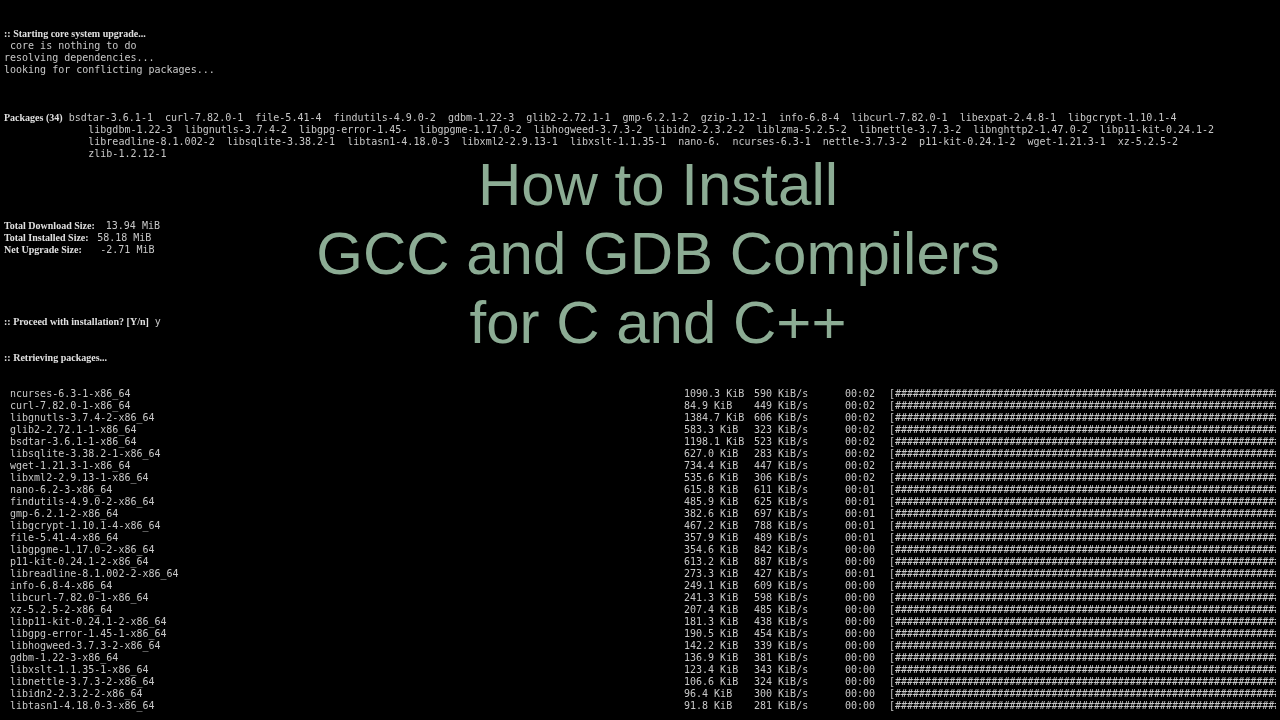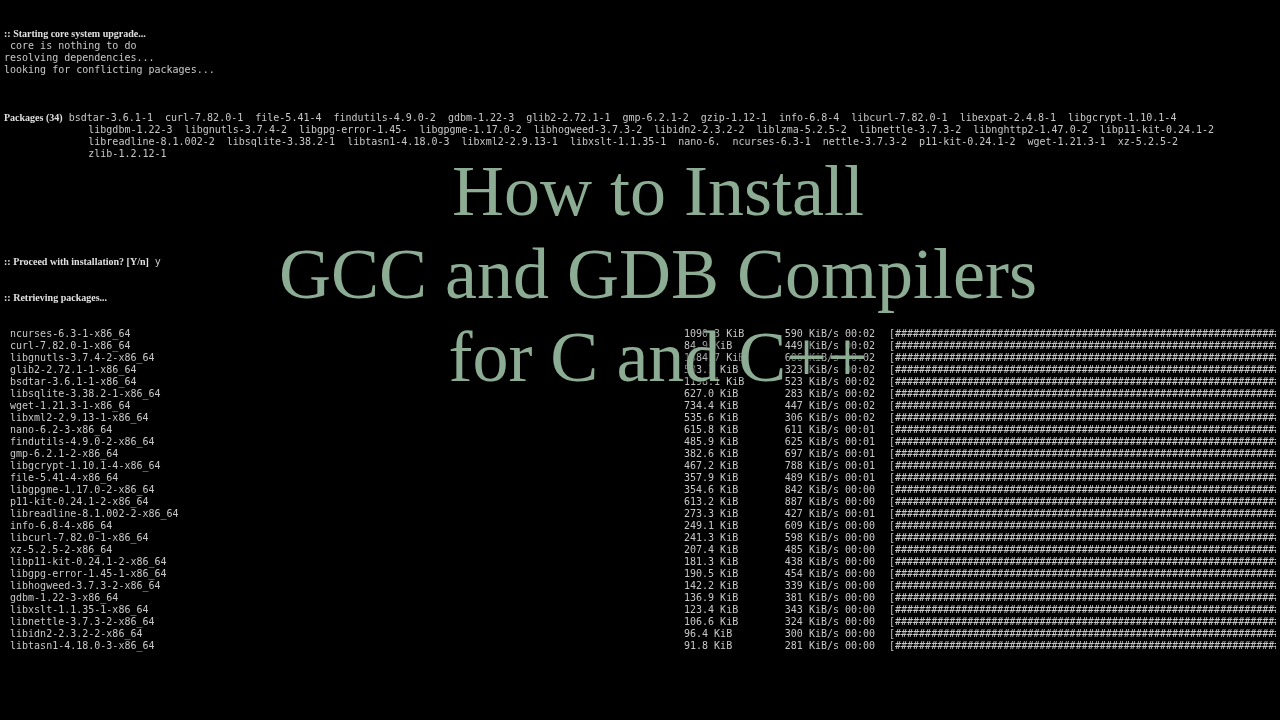"How to Install" .overlay .ln { font-family: Liberation Serif, serif -> Liberation Sans, sans-serif; font-size: 72px -> 60px }
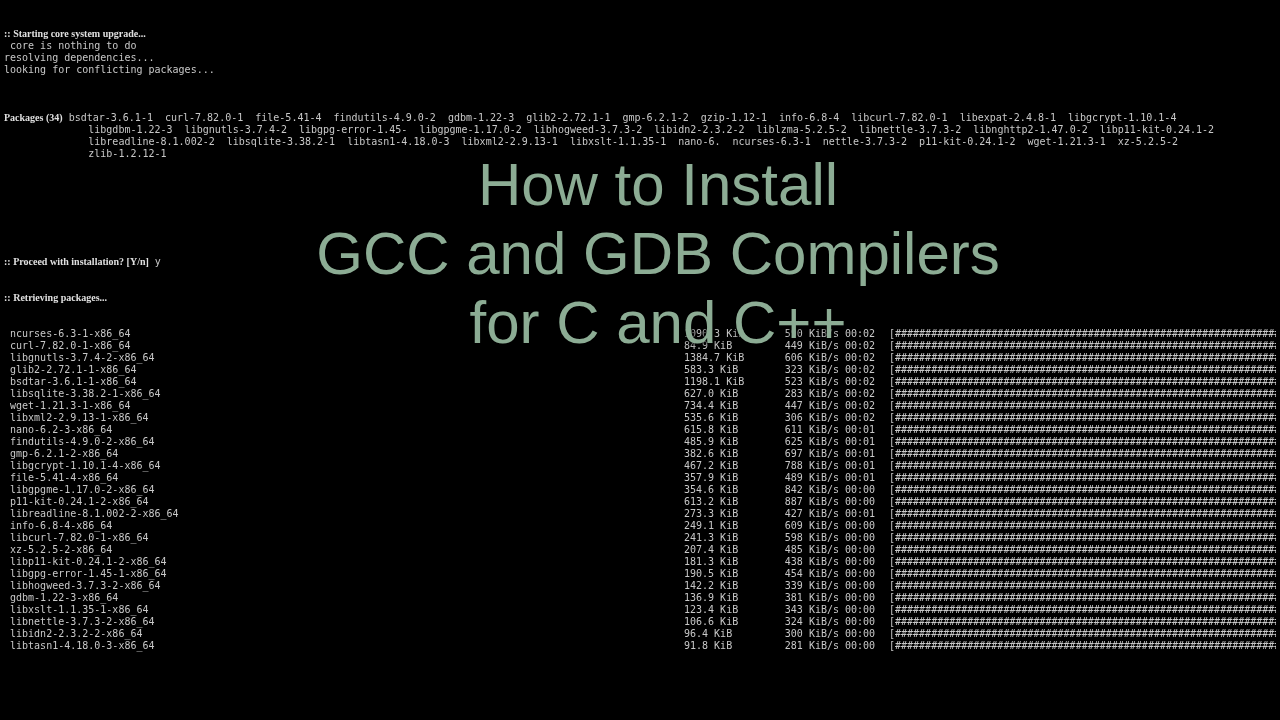"Total Download Size: 13.94 MiB" div { html: none -> <div><span><span>Total Download Size: </span> 13.94 MiB</span><span><span>Total Installed Size: </span> 58.18 MiB</span><span><span>Net Upgrade Size: </span> -2.71 MiB</span></div> }
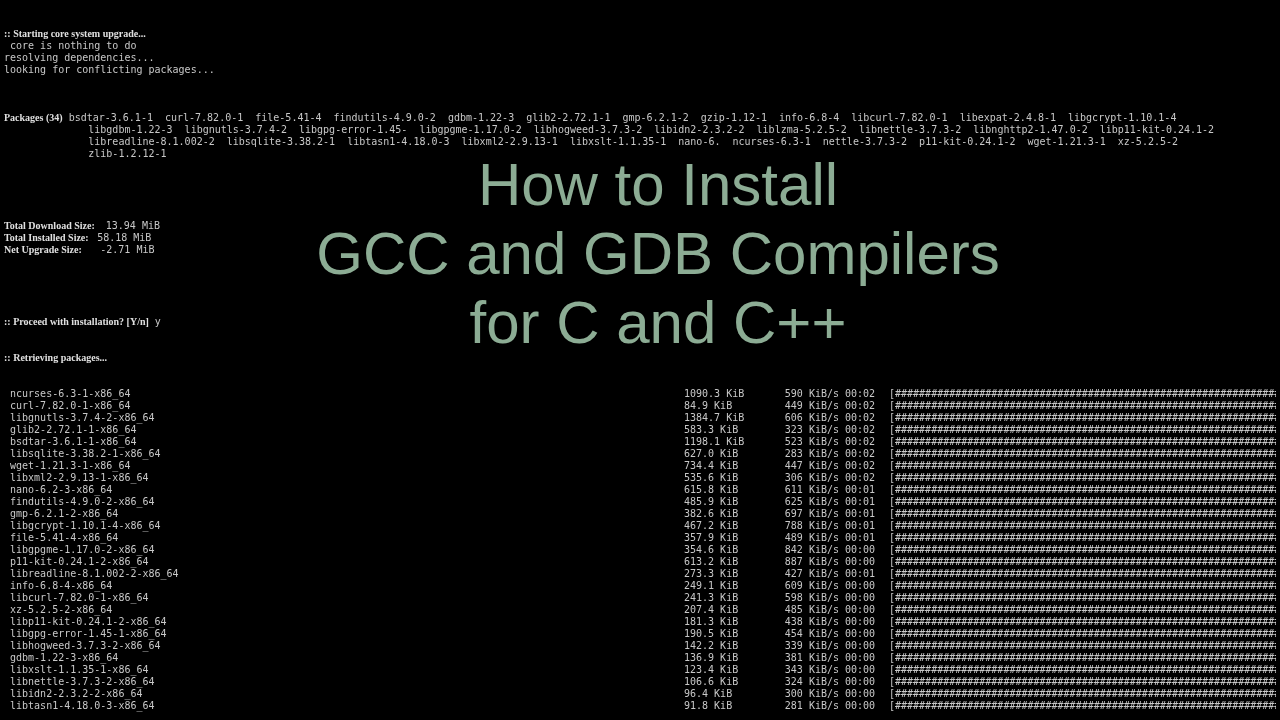"590 KiB/s" .dl-speed { text-align: right -> left }
